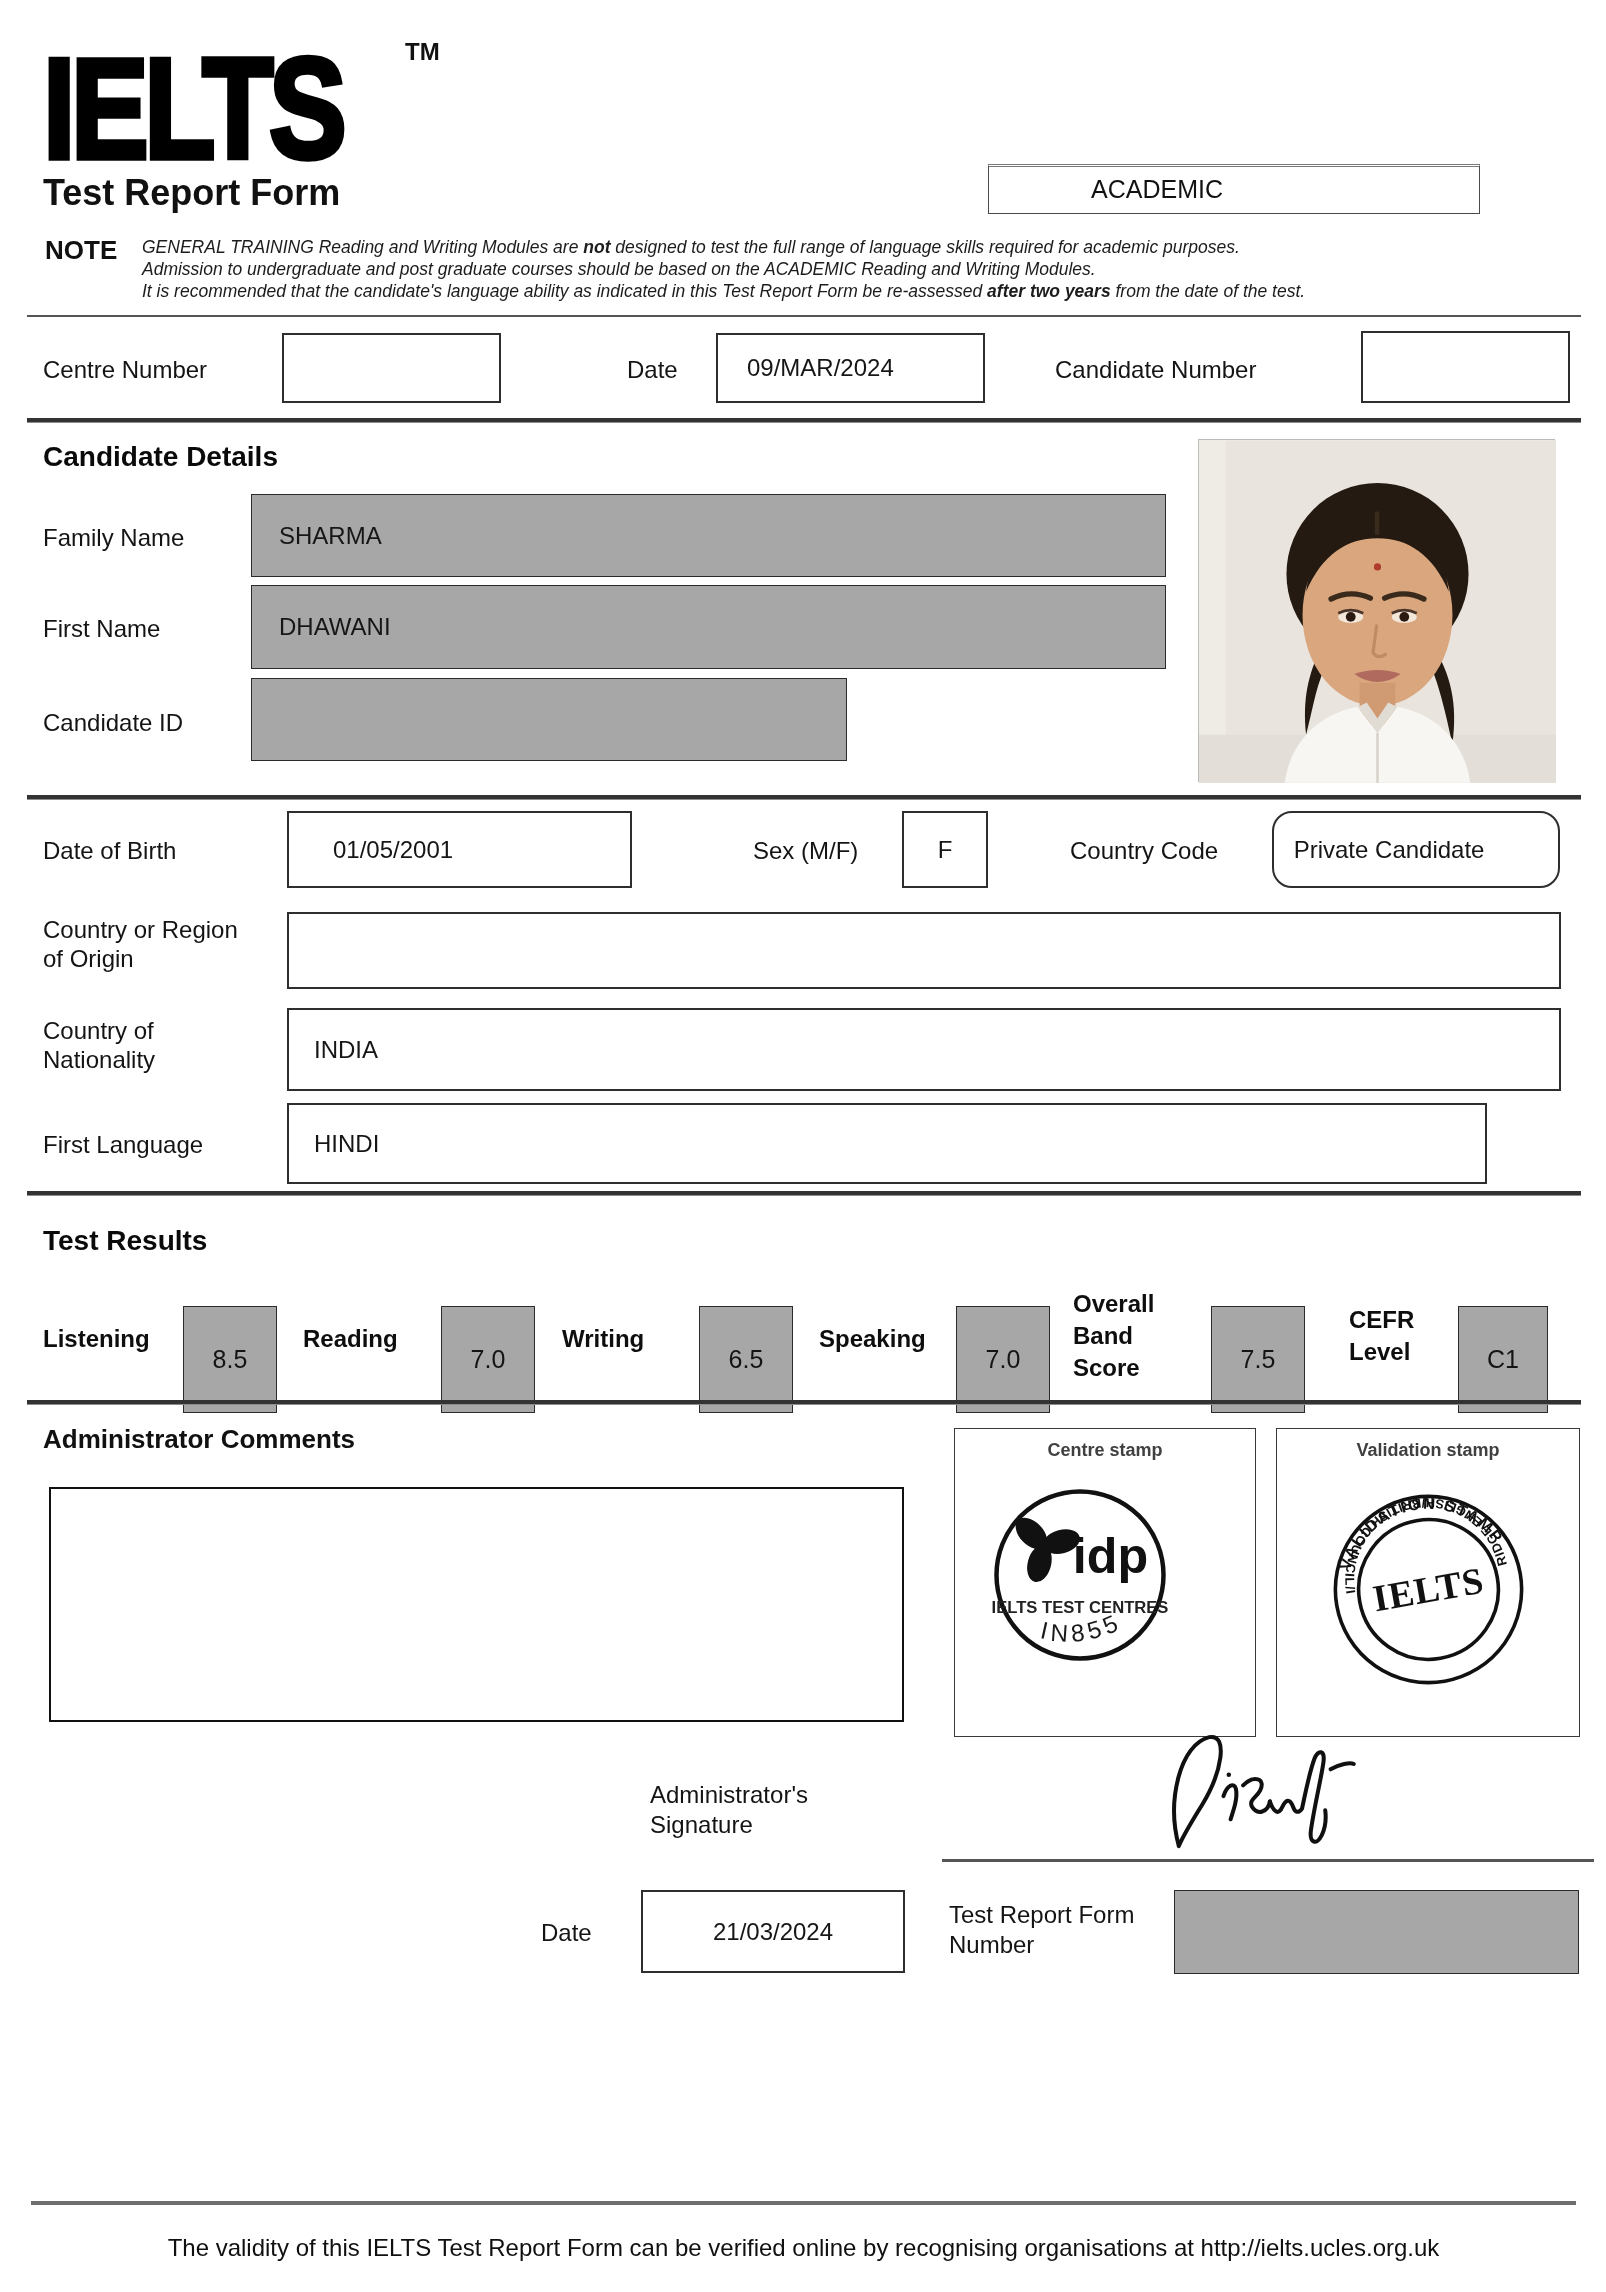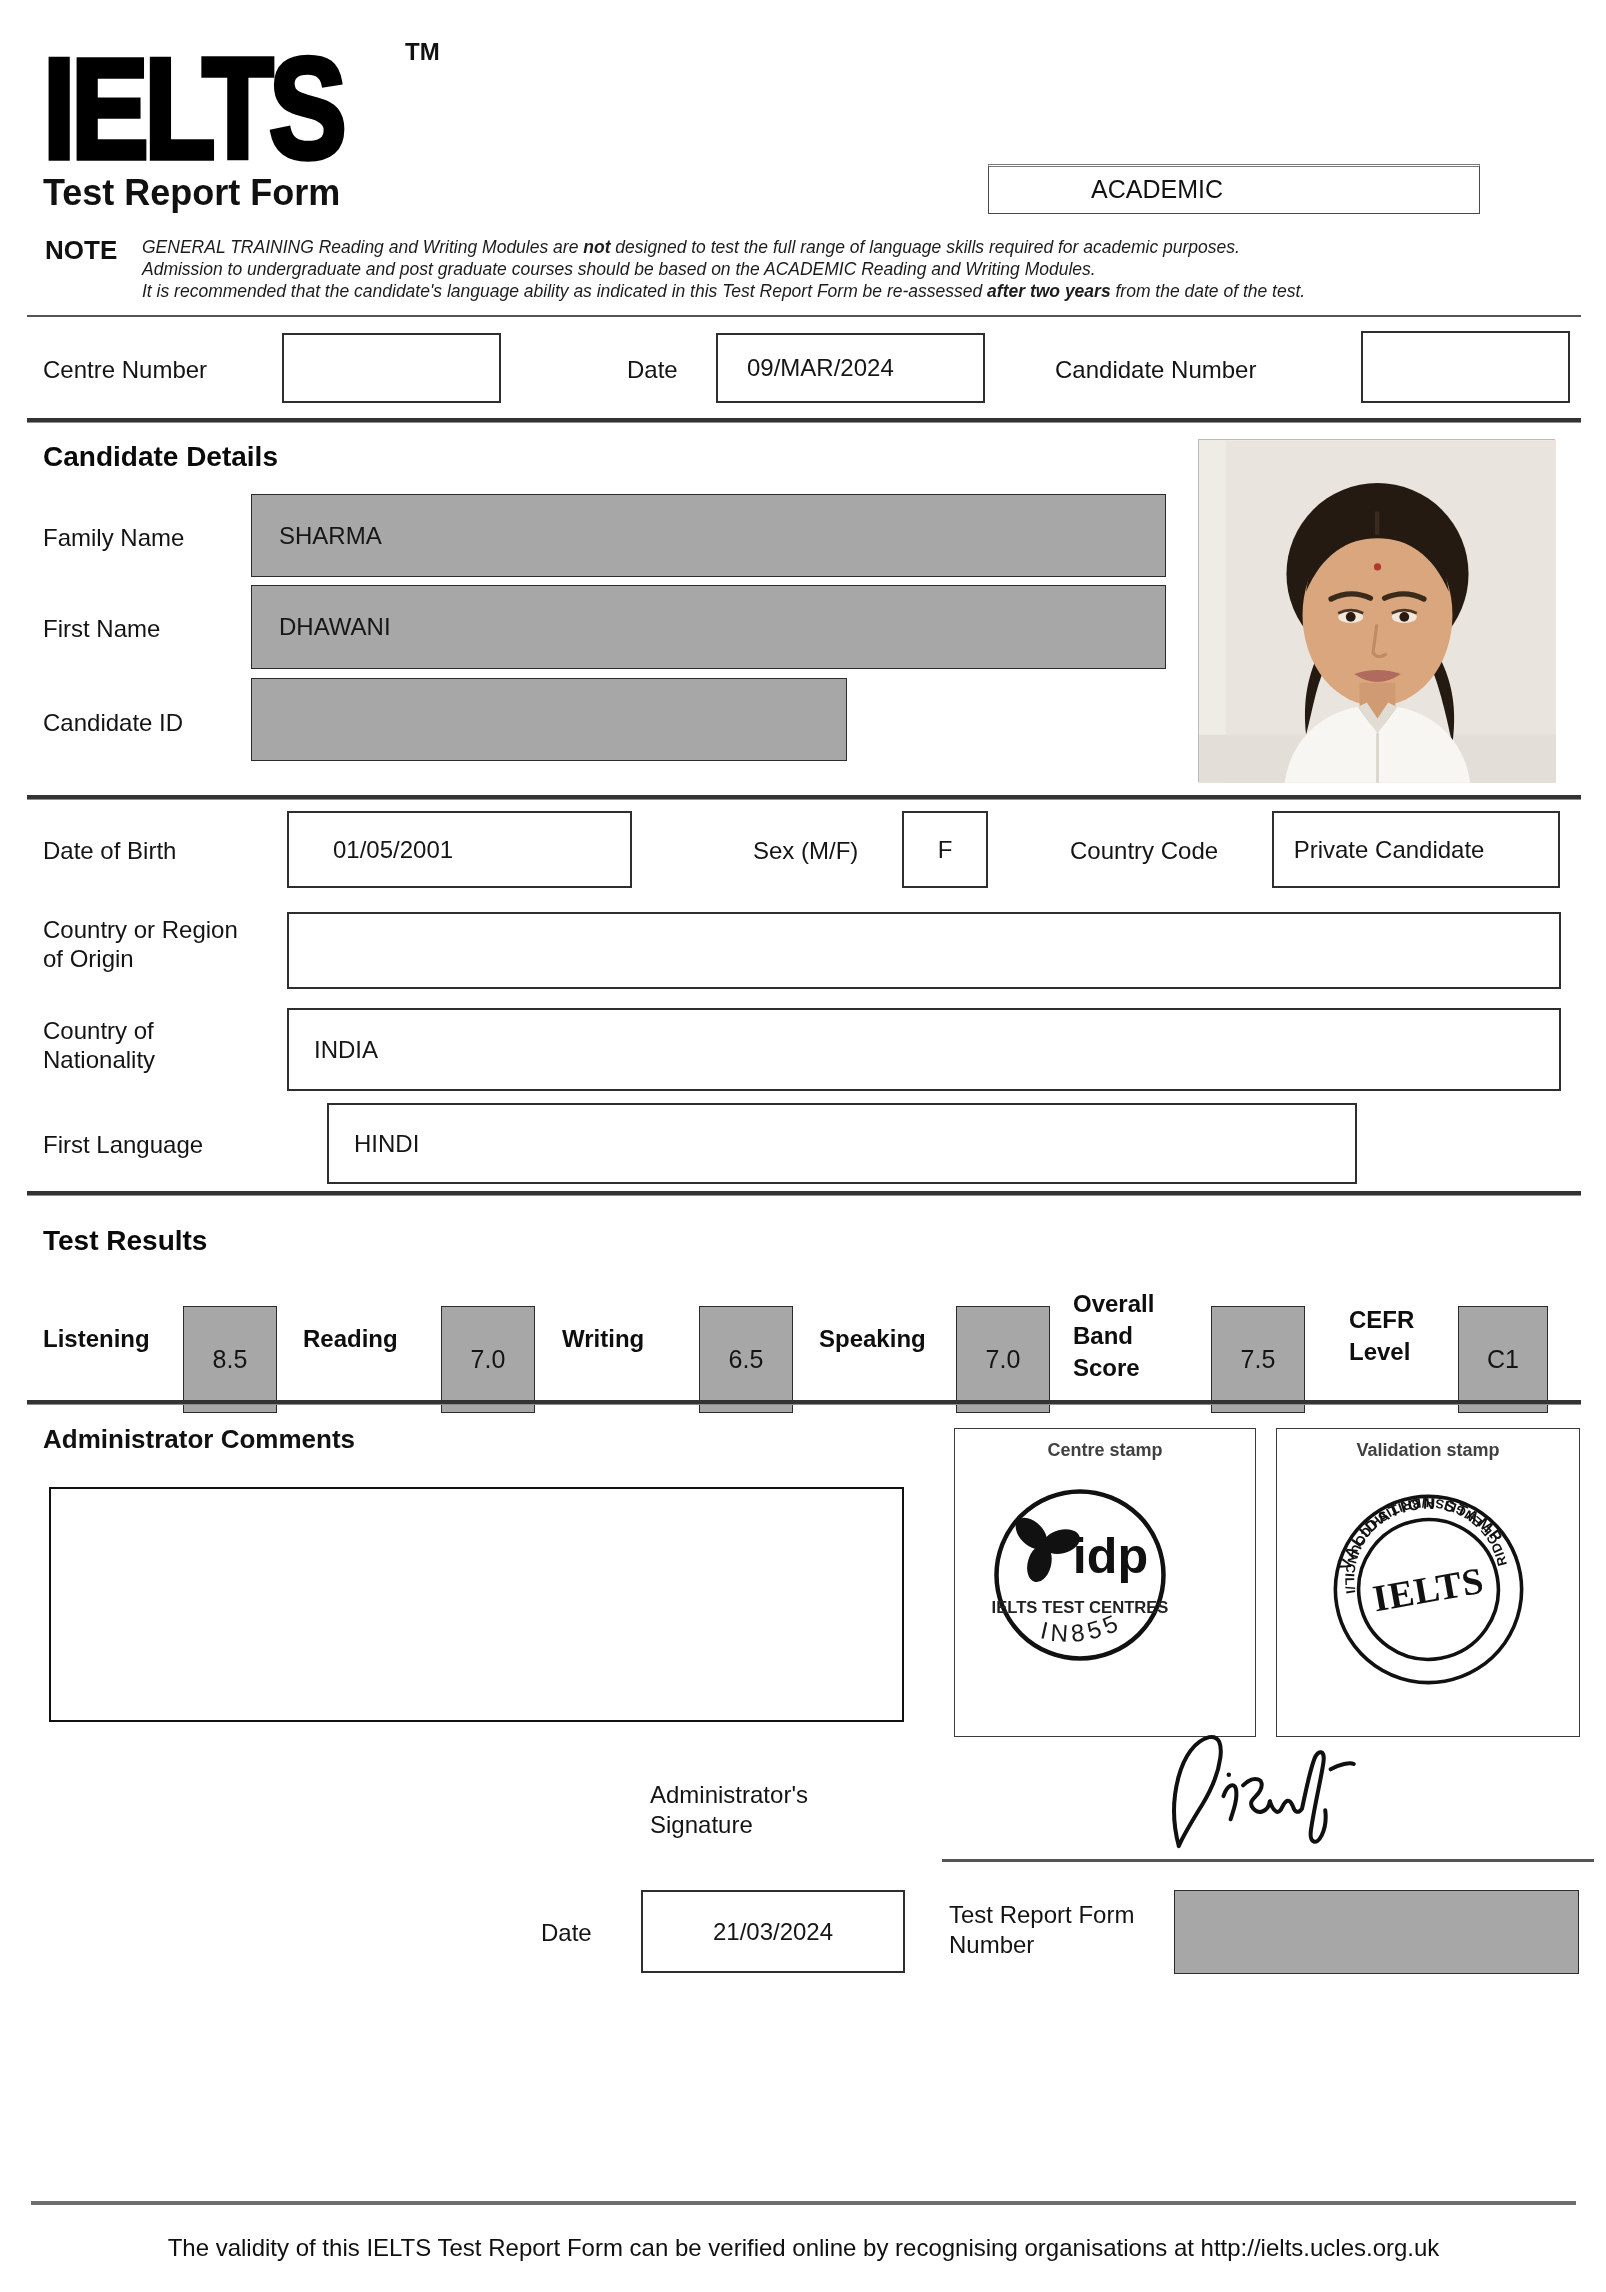"Private Candidate" div.abs { border-radius: none -> 20px }
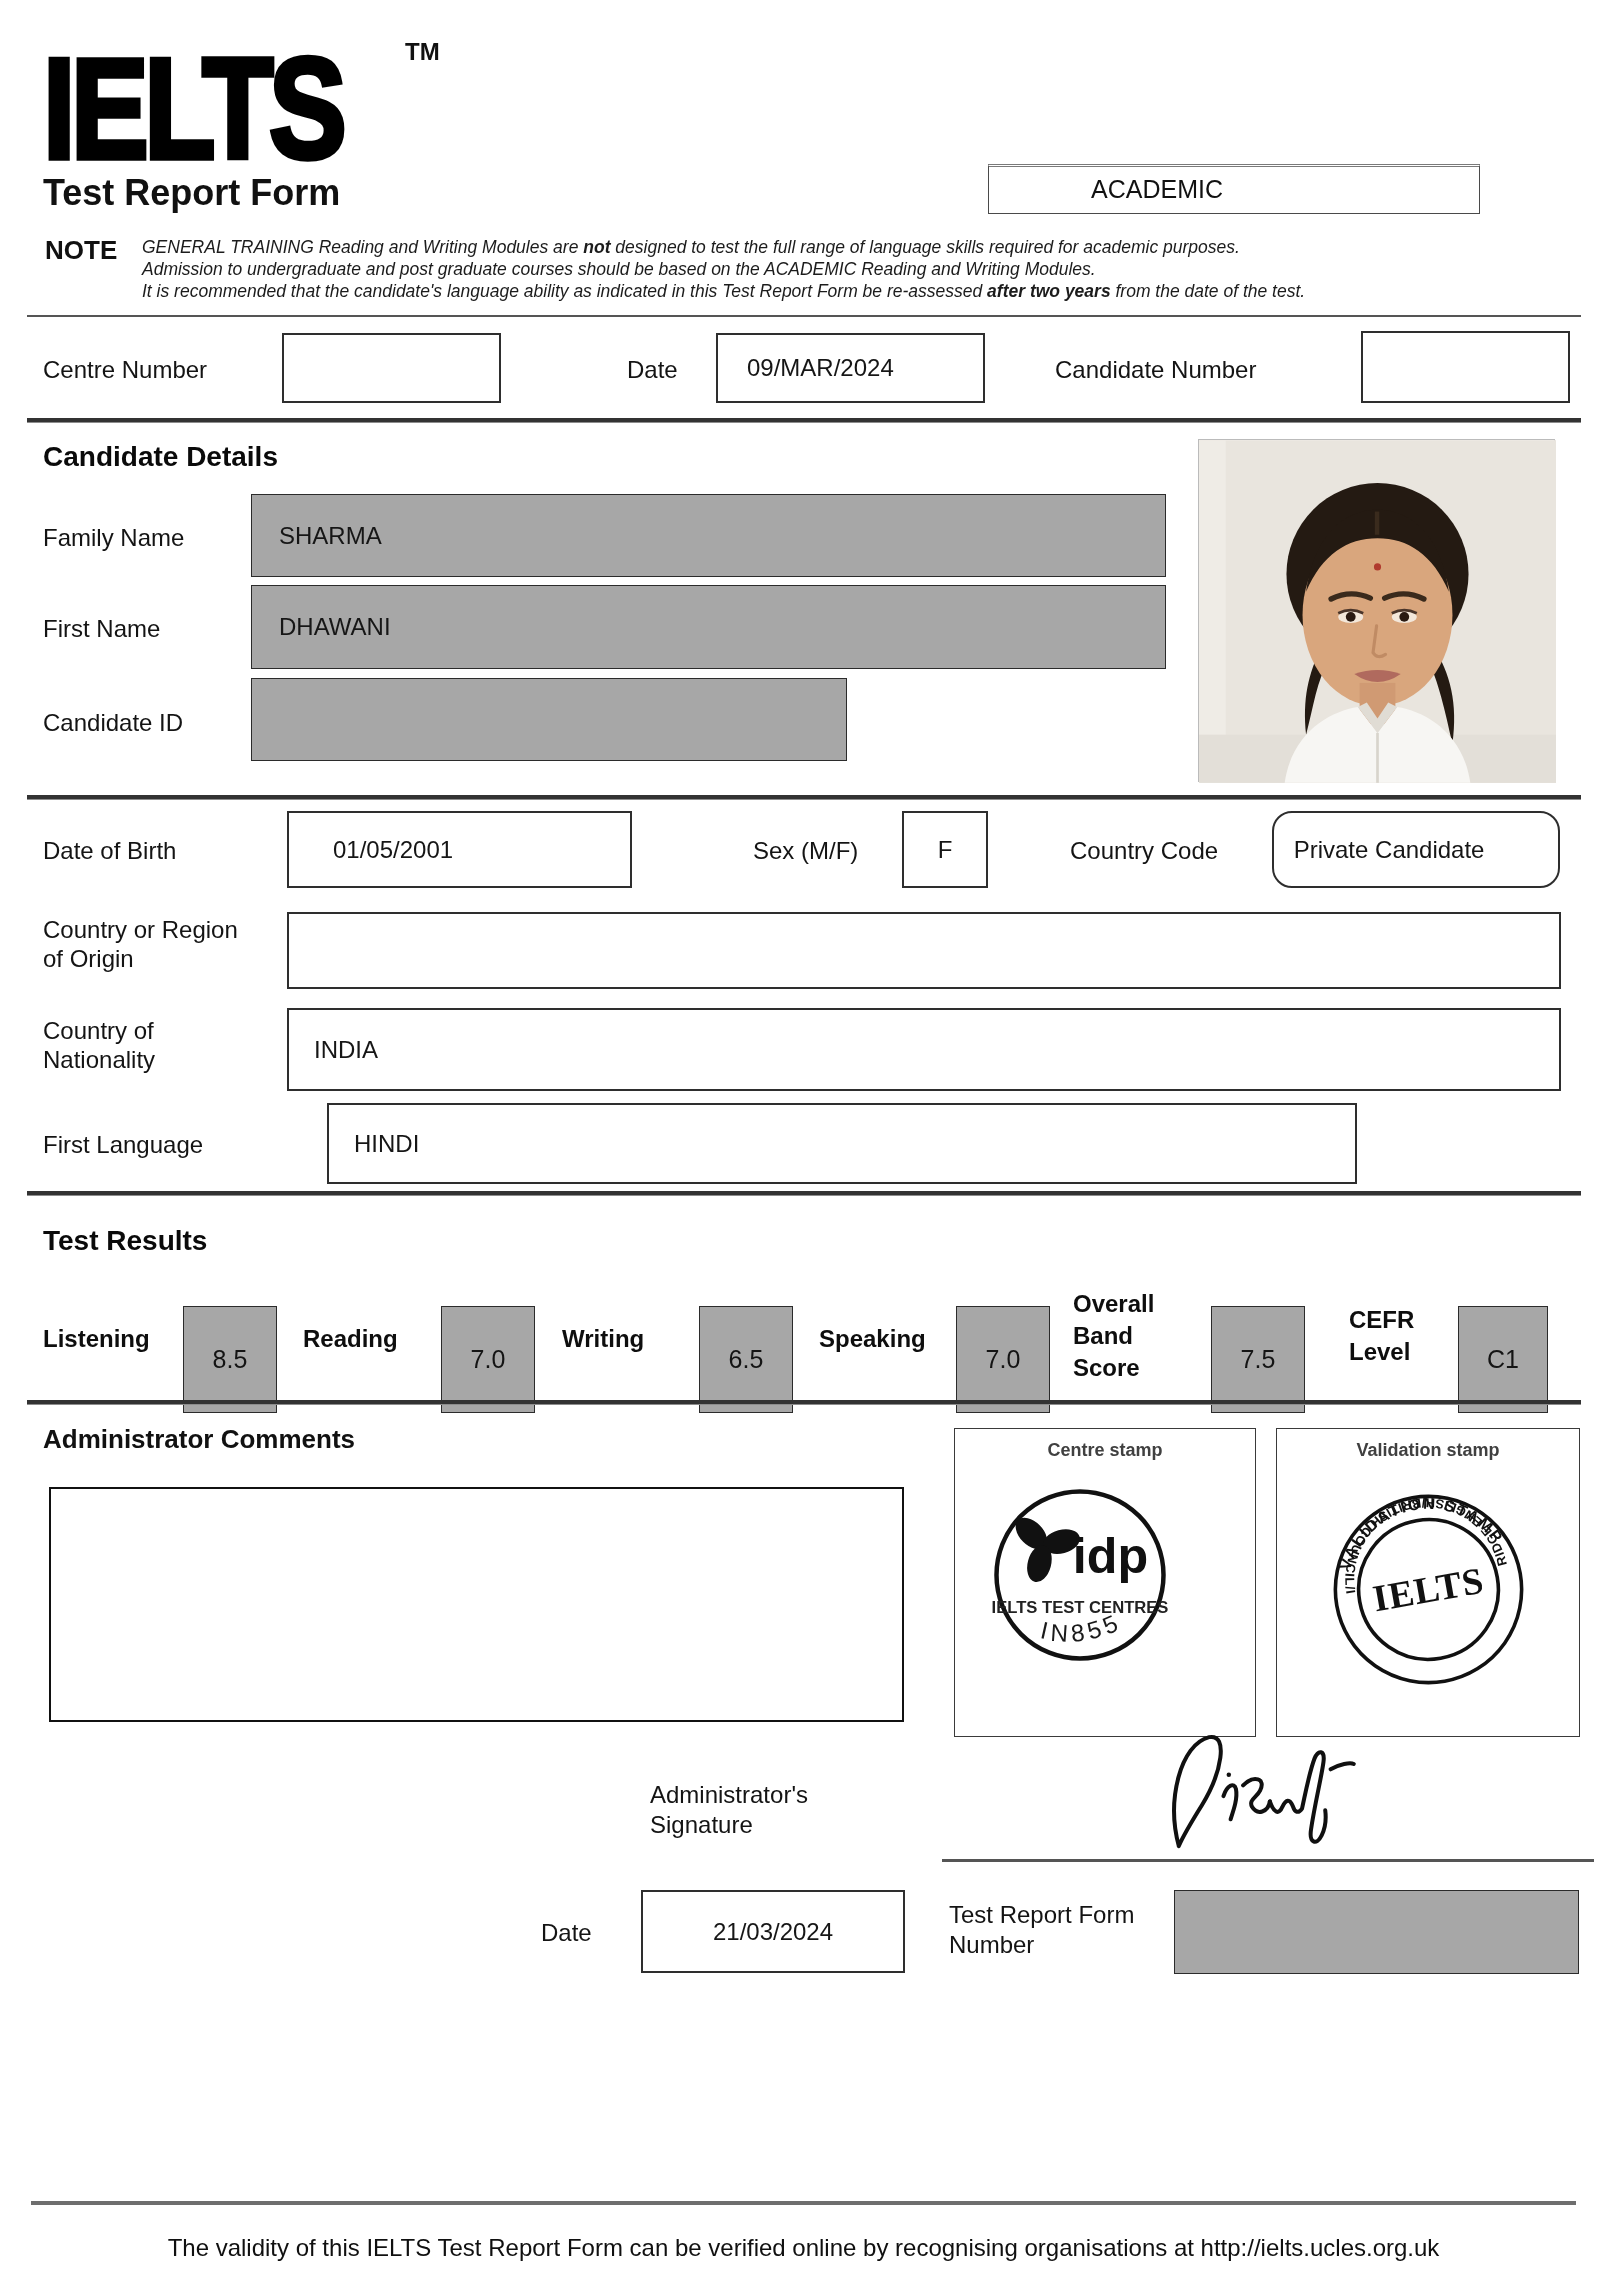"HINDI" div.abs { margin-left: 40px -> none; width: 1030px -> 1200px }
